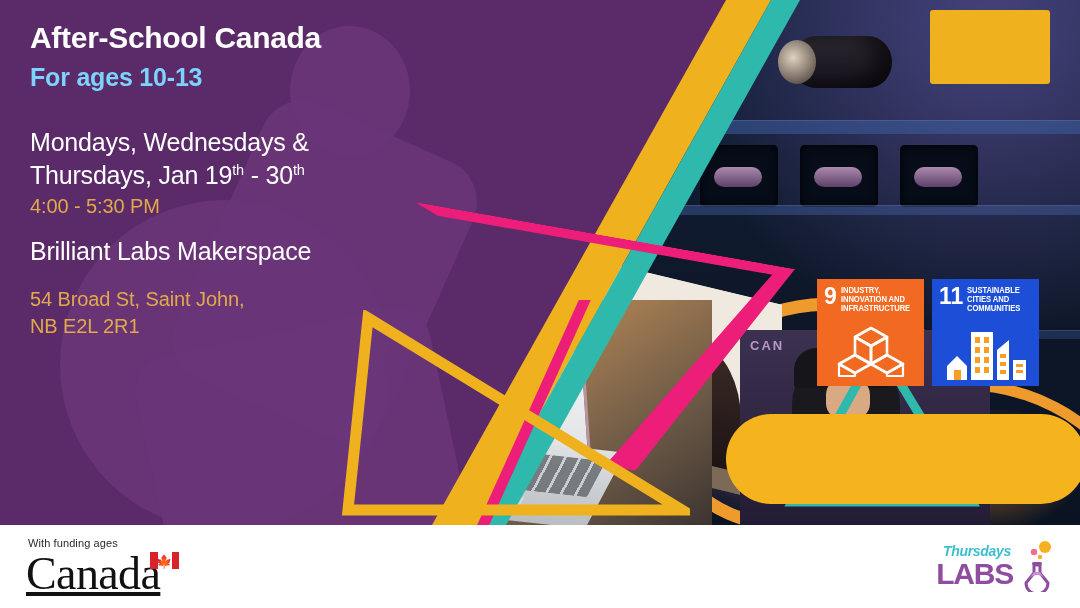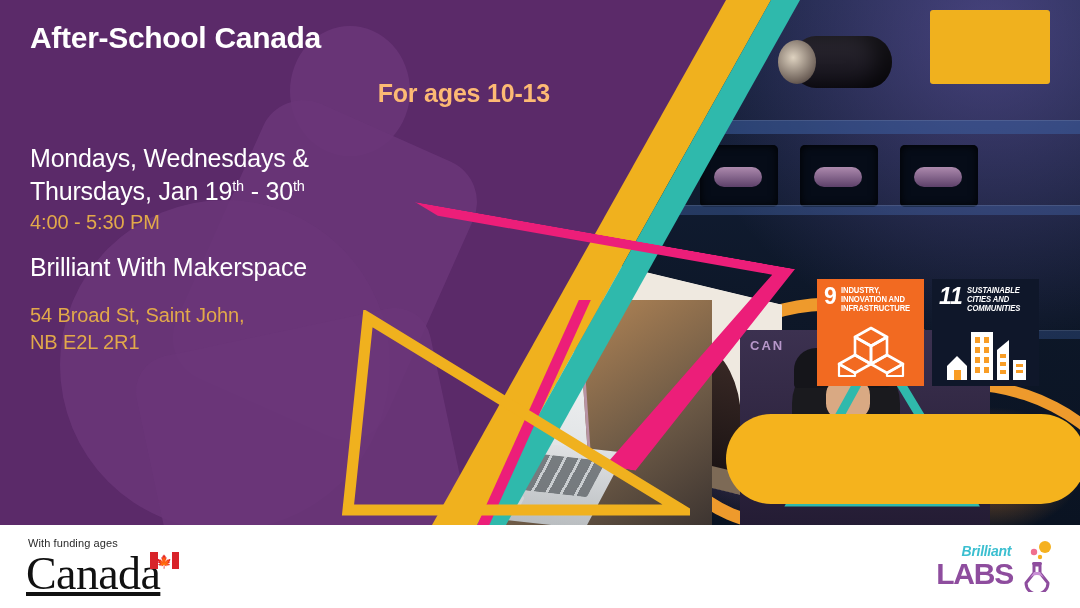"For ages 10-13" .ages { color: #fdba74 -> #7dd3fc; margin-top: 24px -> 8px; text-align: right -> none }
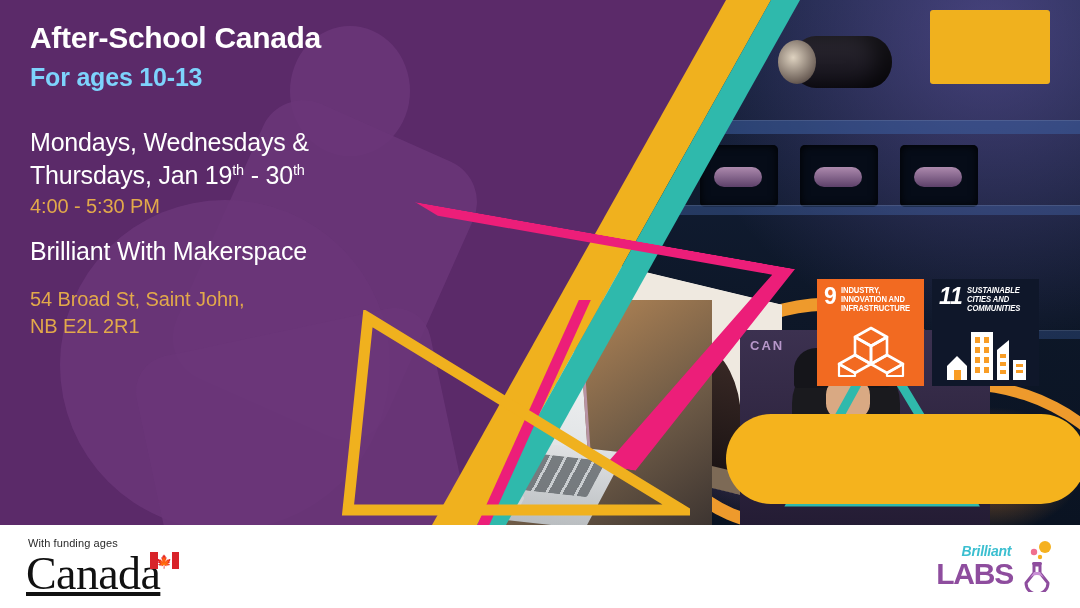"Brilliant With Makerspace" div.venue { text: With -> Labs }
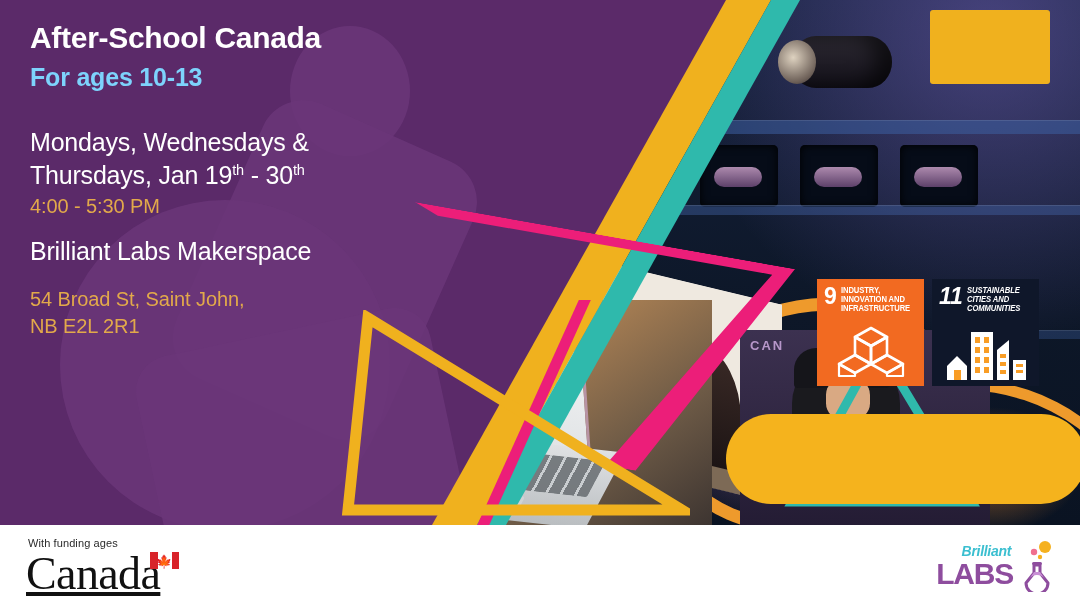"11" .sdg.sdg11 { background: #0f172a -> #1d4ed8; font-style: italic -> none }
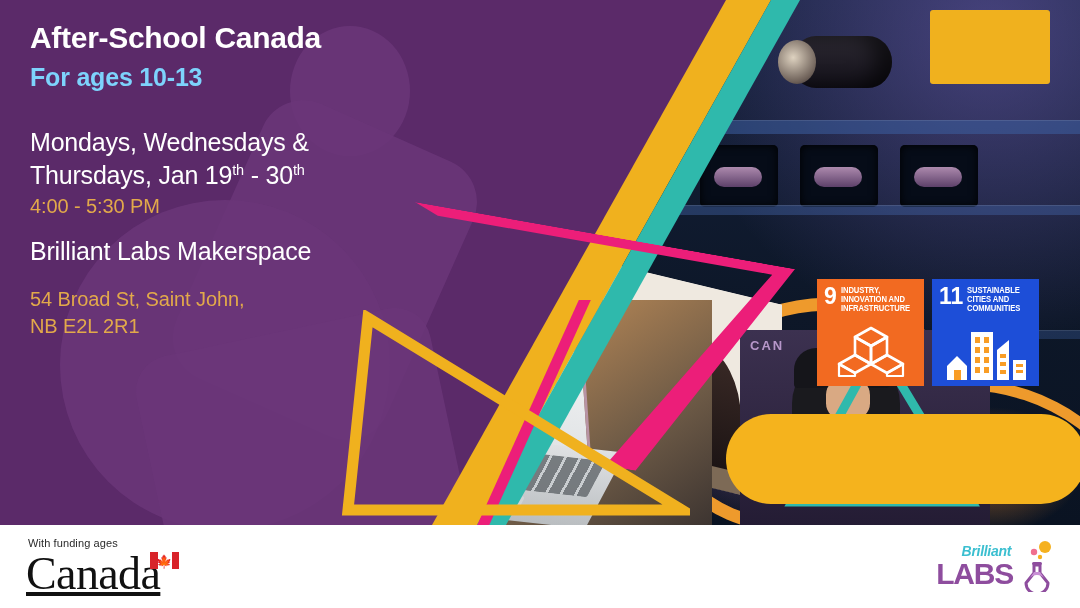"Brilliant" span.bl-brilliant { text: Brilliant -> Thursdays }
